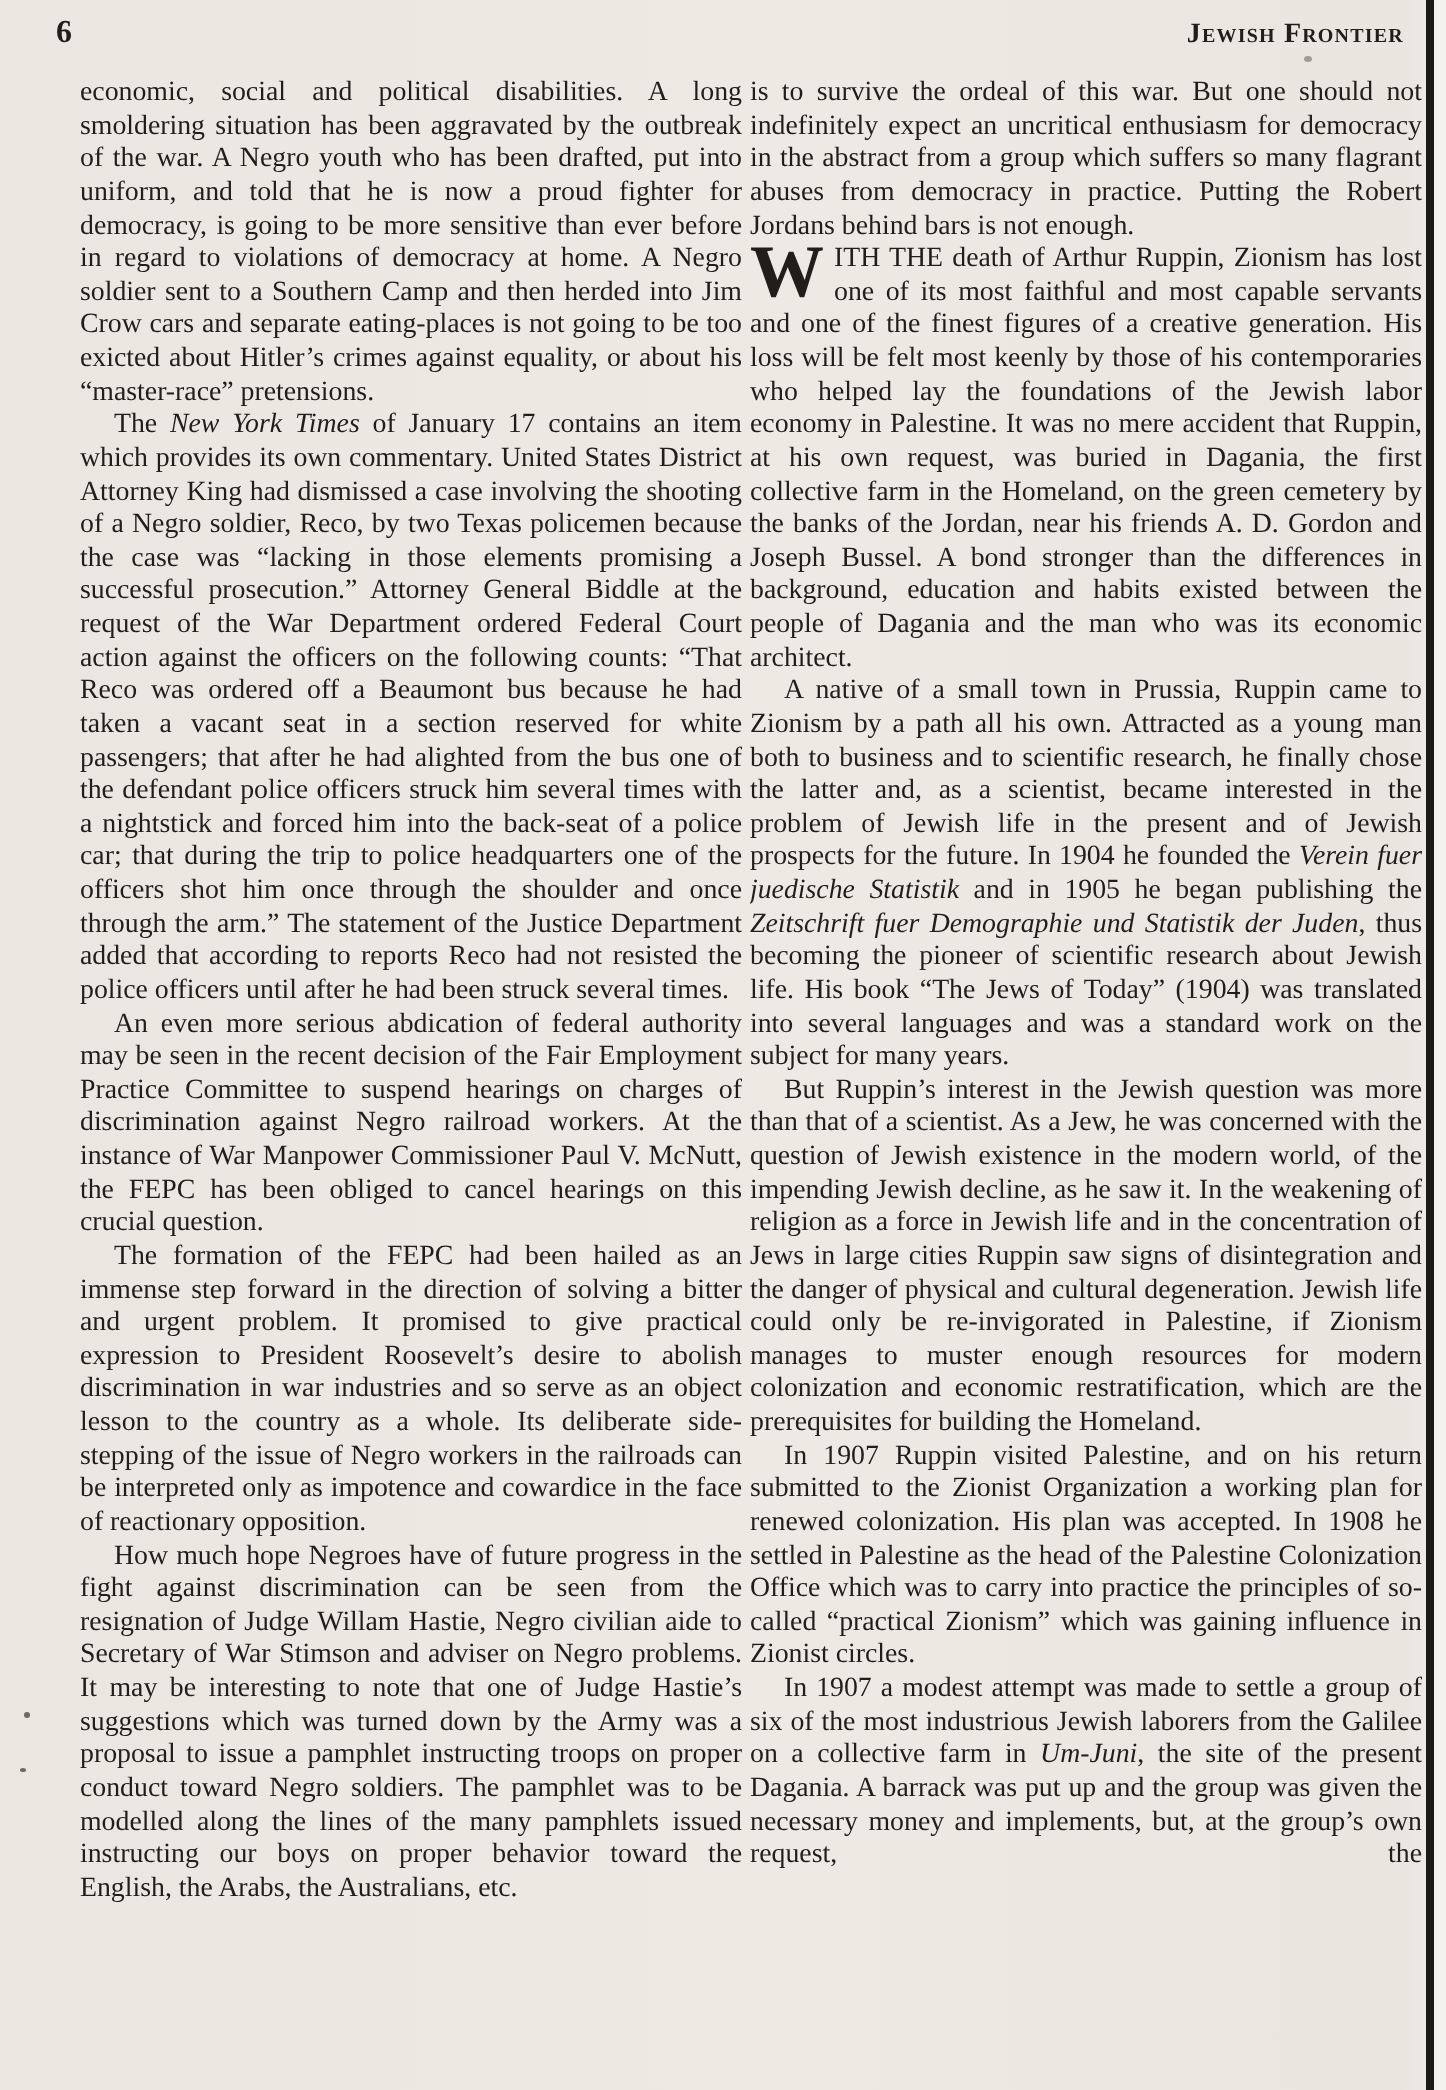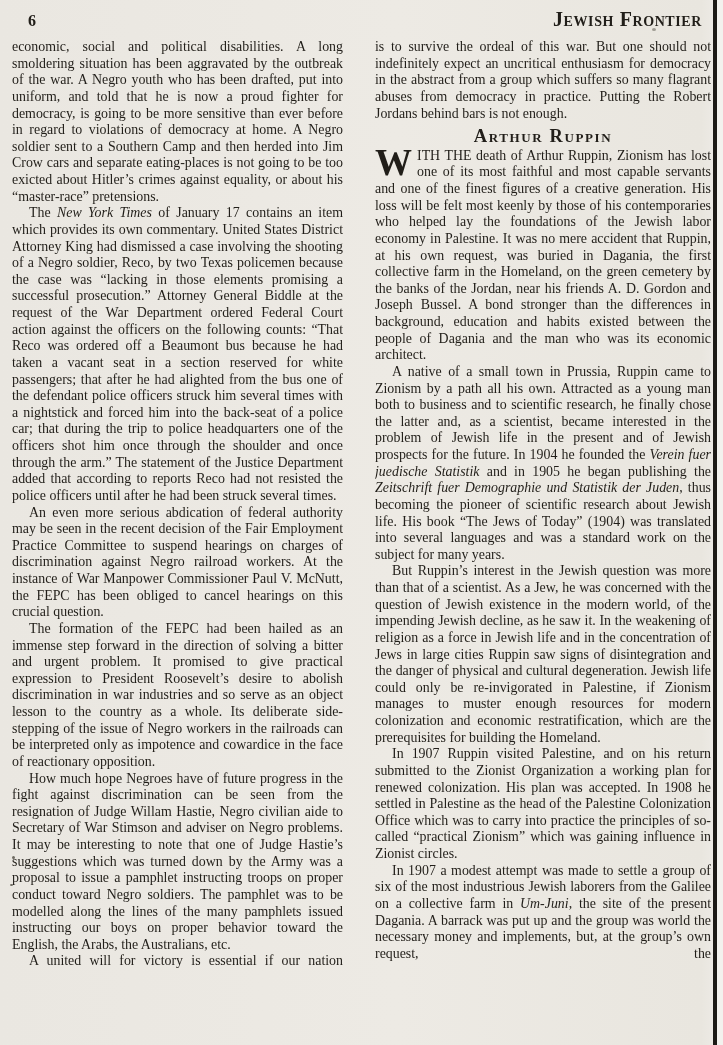"Jewish Frontier" .masthead { font-size: 20px -> 14px }
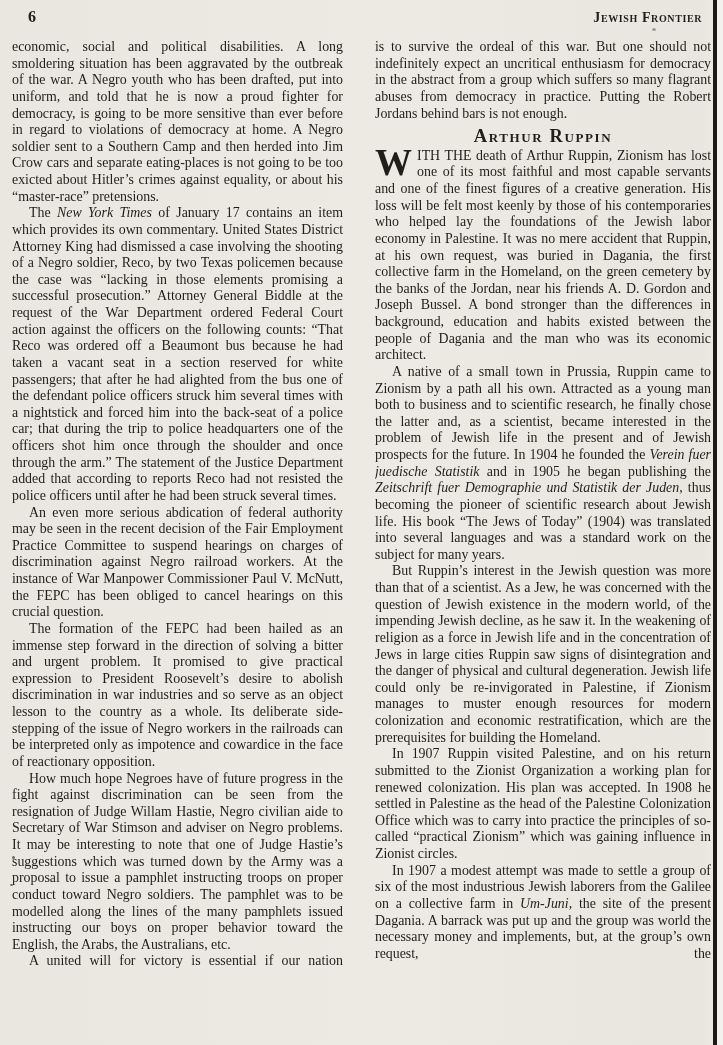"economic, social and political" .column.left { left: 12px -> 40px }
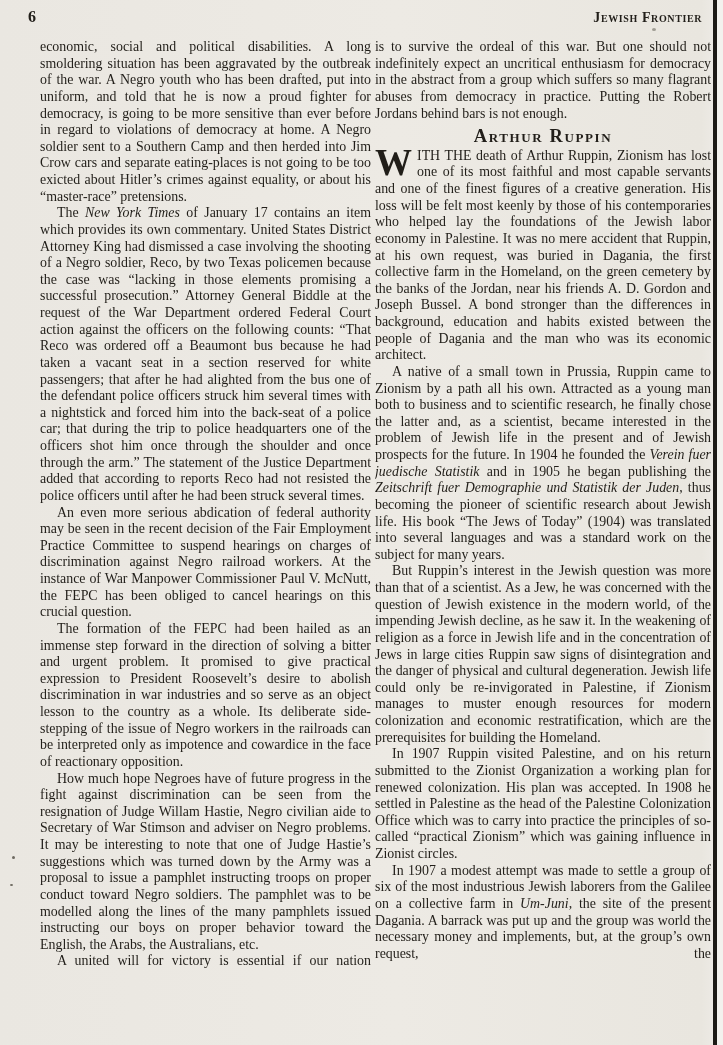"Arthur Ruppin" h2.section-heading { html: <h2>Arthur Ruppin</h2> -> none }
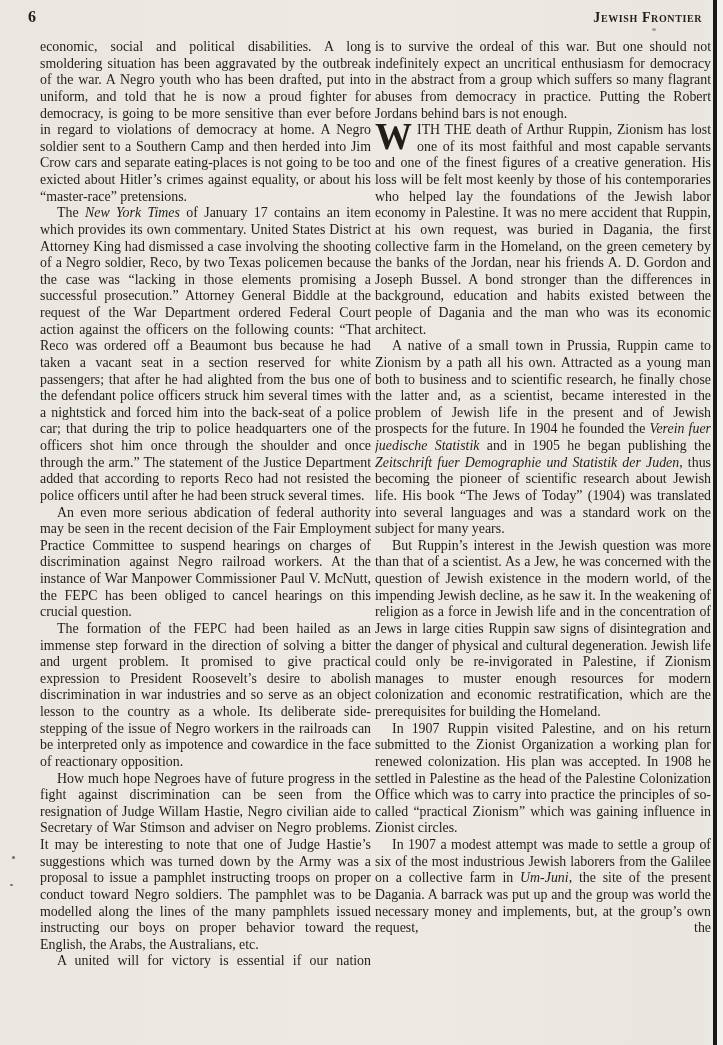", the site of the" span { text: world -> given }
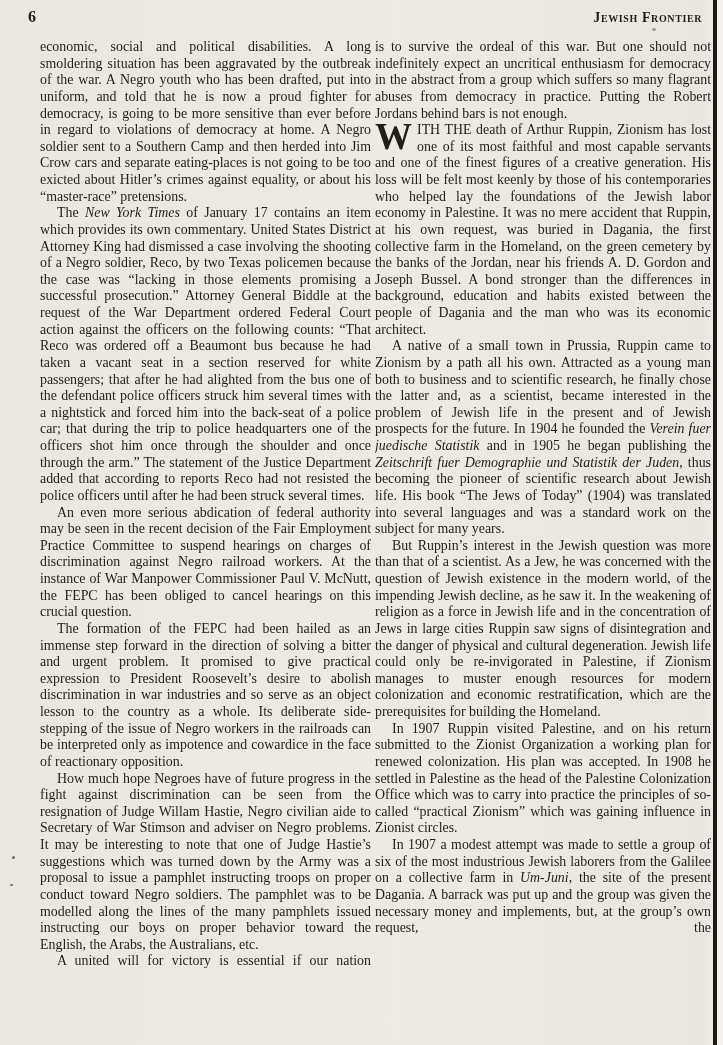"A united will for victory" p.para { html: <p><span>A united will for victory is essential if our nation</span></p> -> none }
